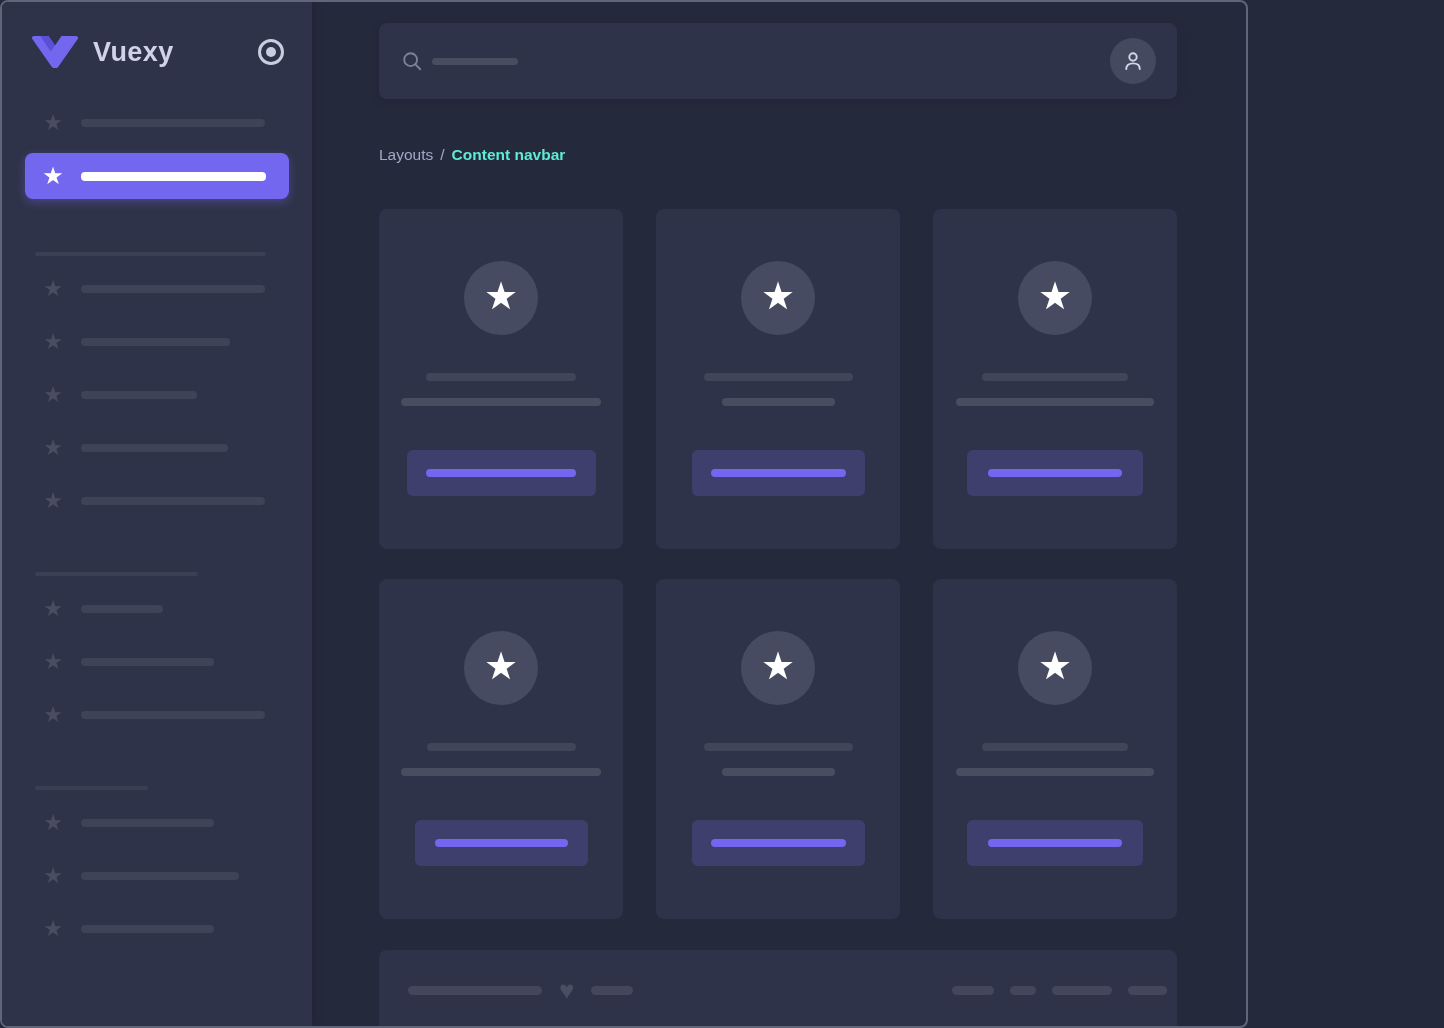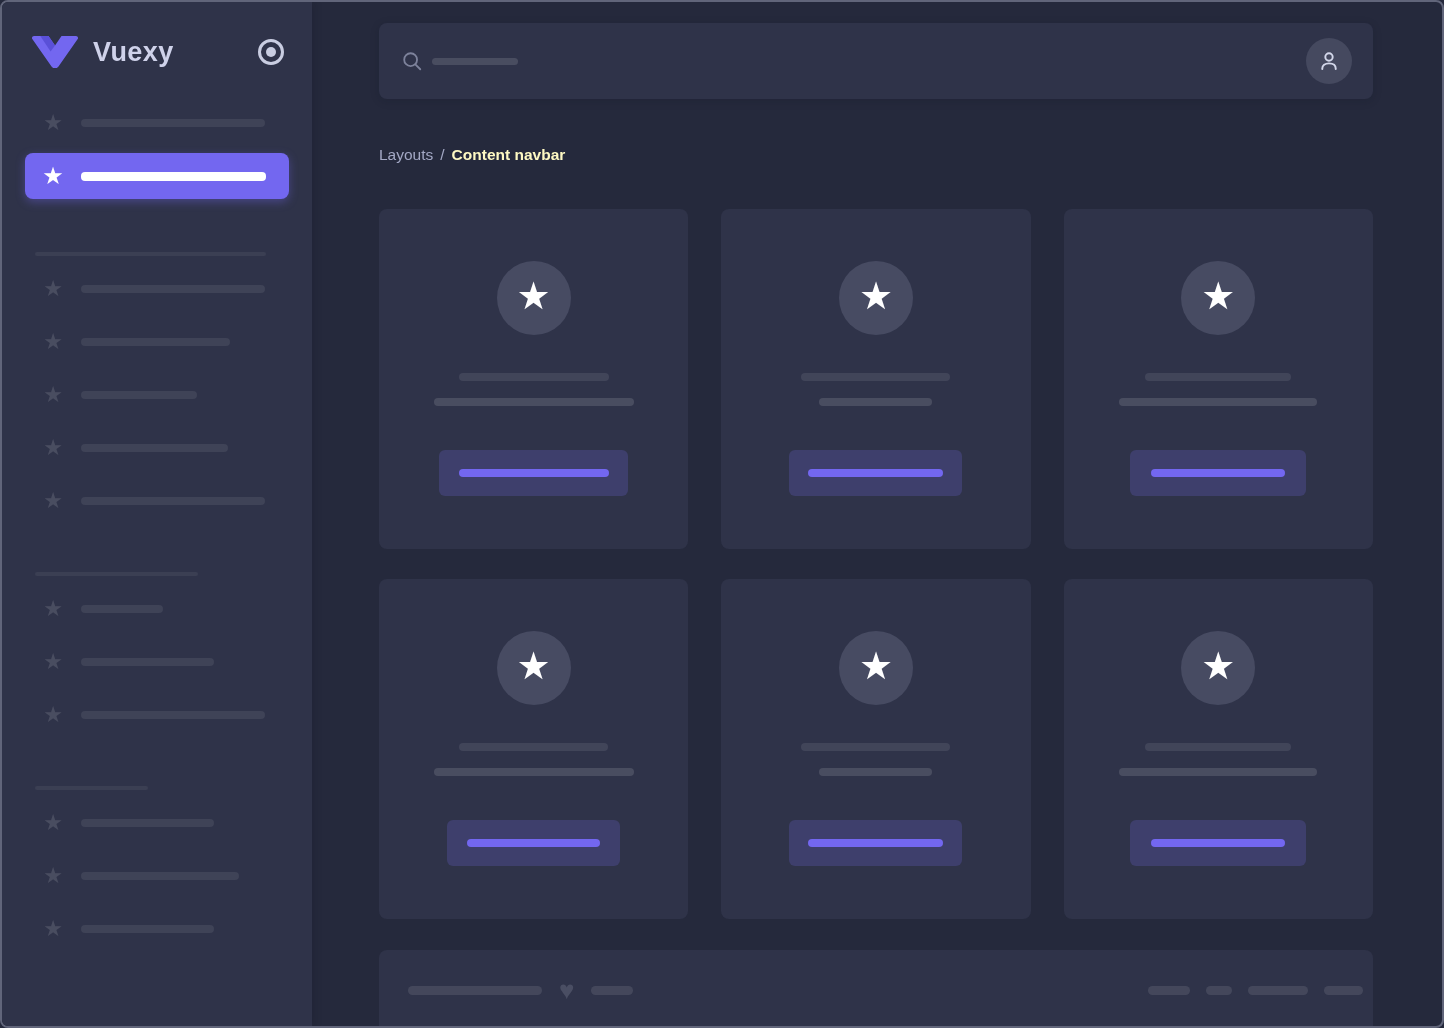"Vuexy" .frame { width: 1444px -> 1248px }
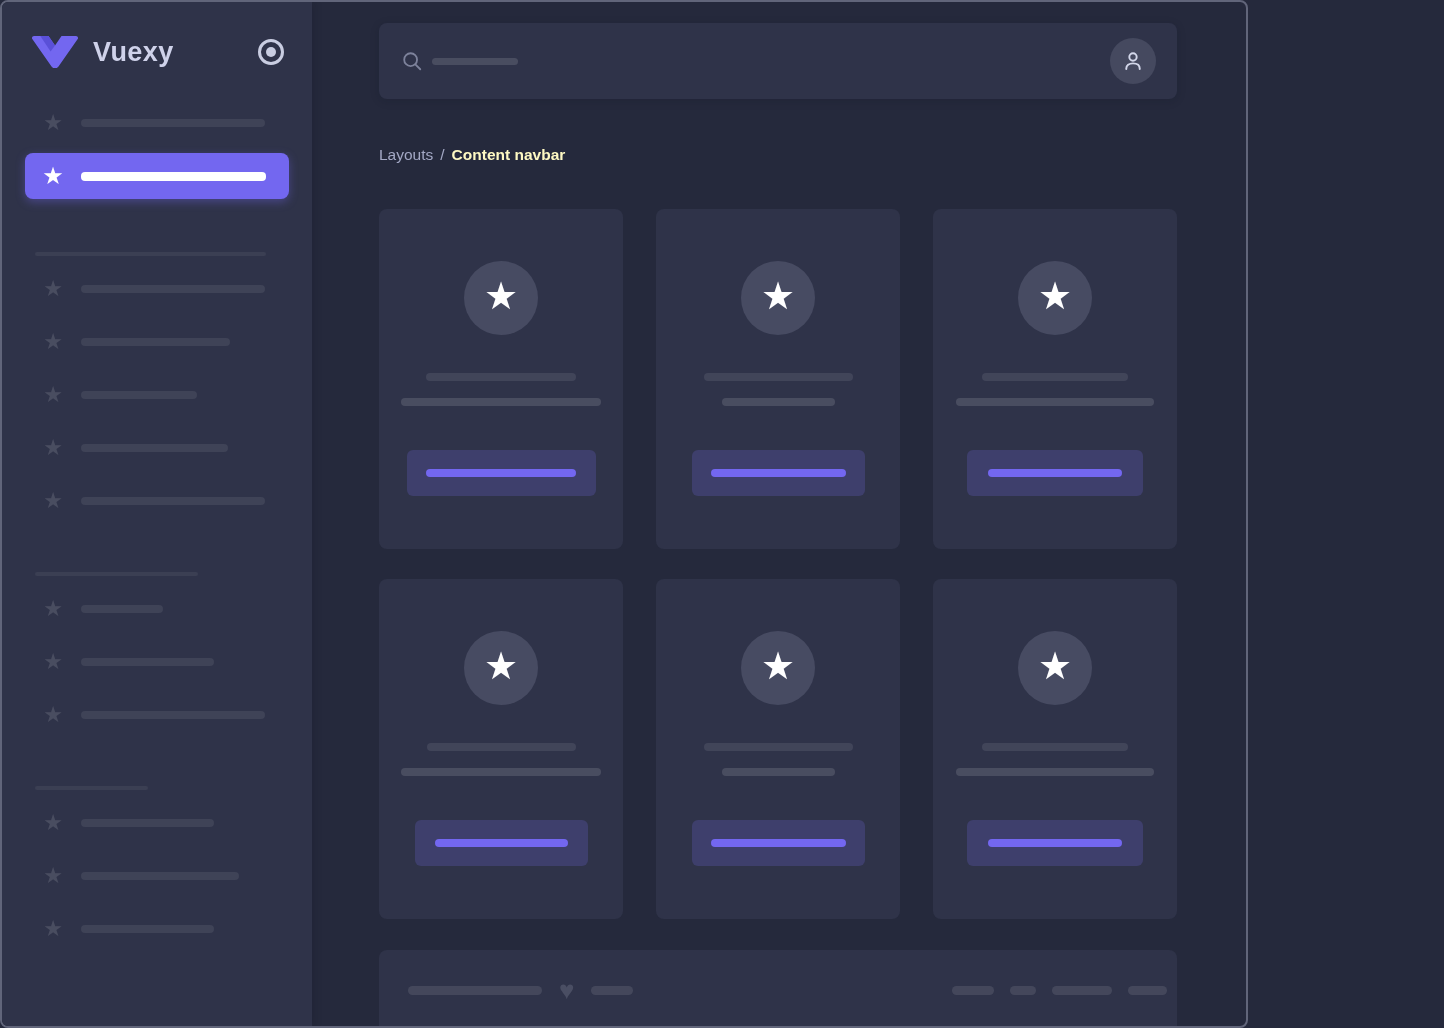"Content navbar" .bc-current { color: #fef9c3 -> #5eead4 }
